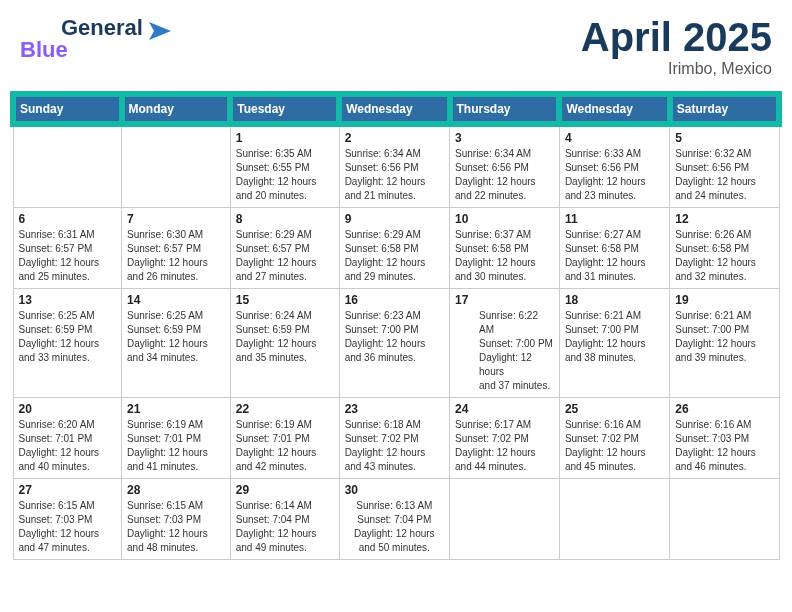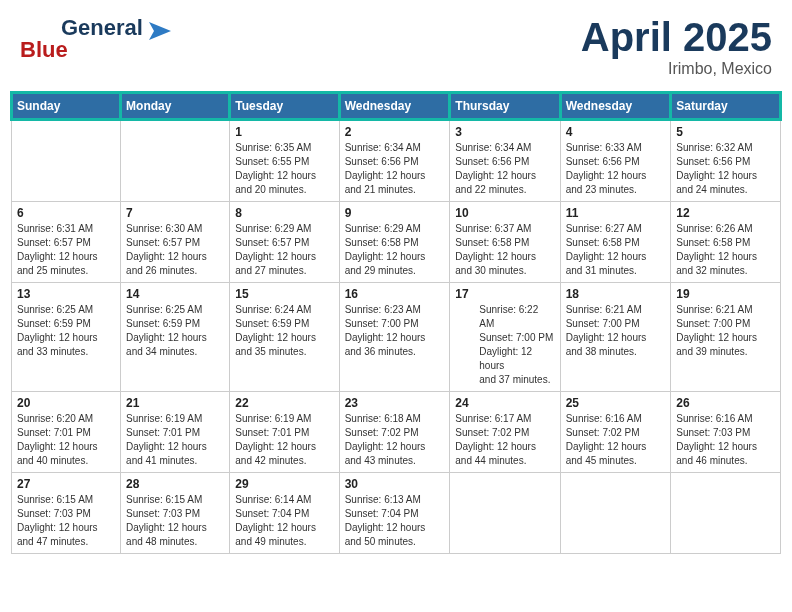"Blue" div { color: #b91c1c -> #8b5cf6 }
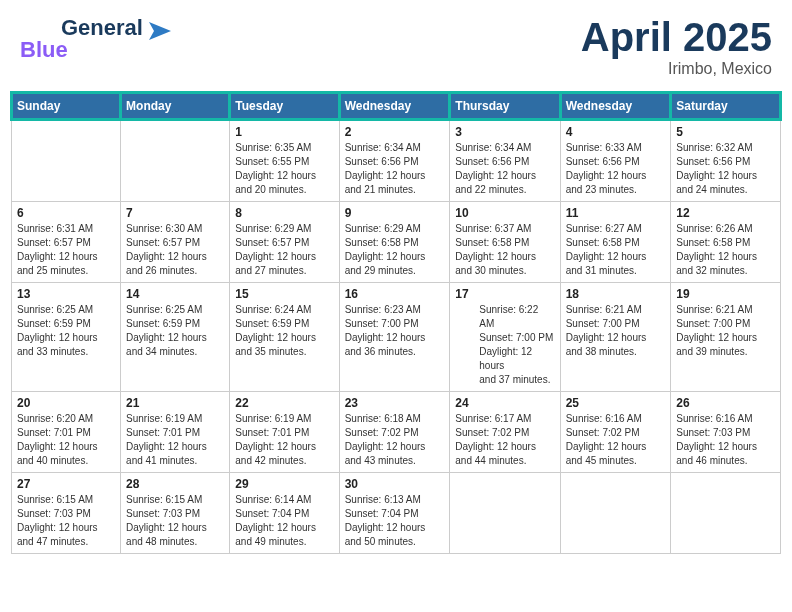"Sunday" .calendar thead tr th { border: 3px solid #14b8a6 -> 6px solid #14b8a6 }
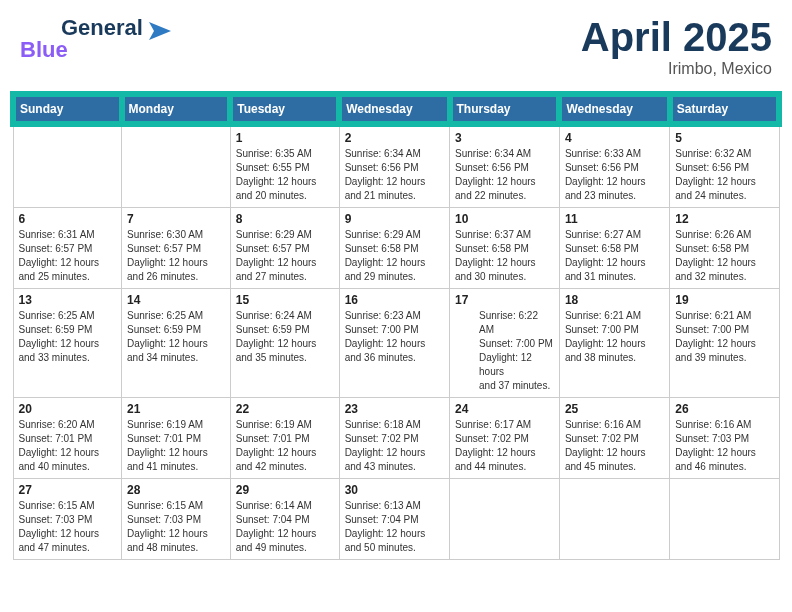"Sunrise: 6:13 AM" div.day-detail { text-align: none -> center }
